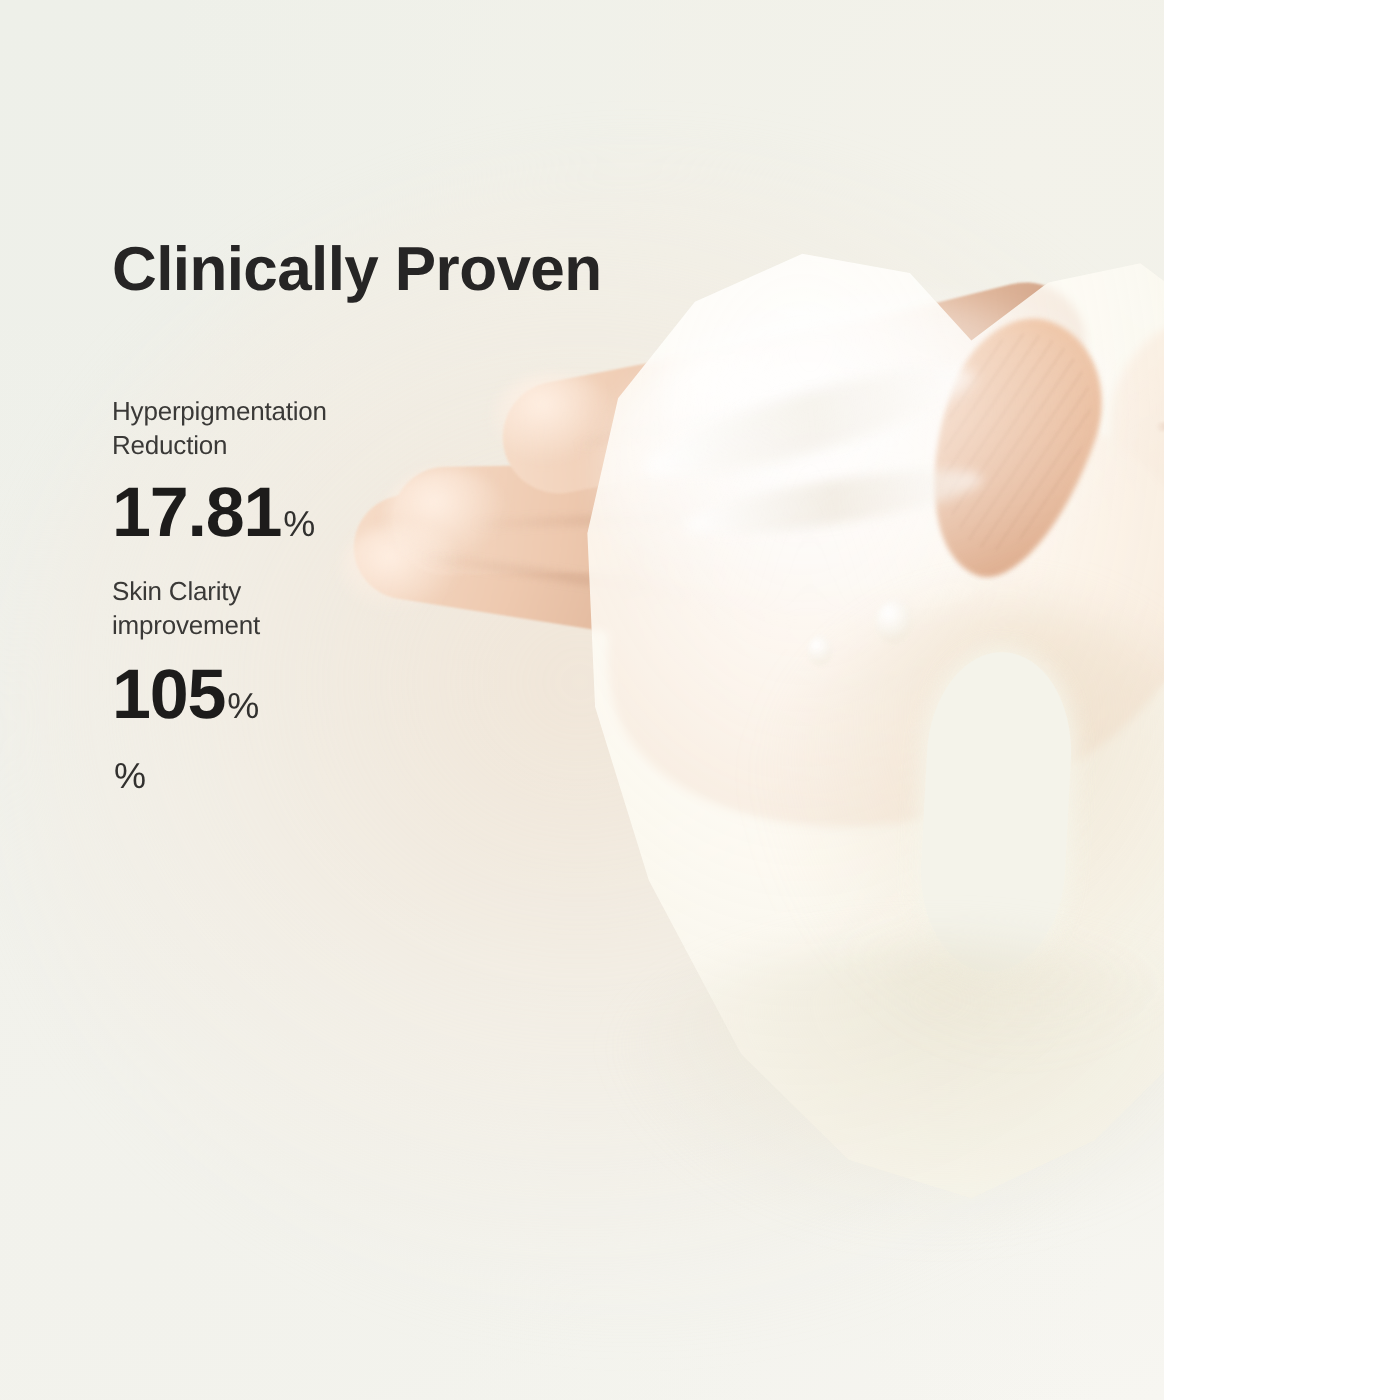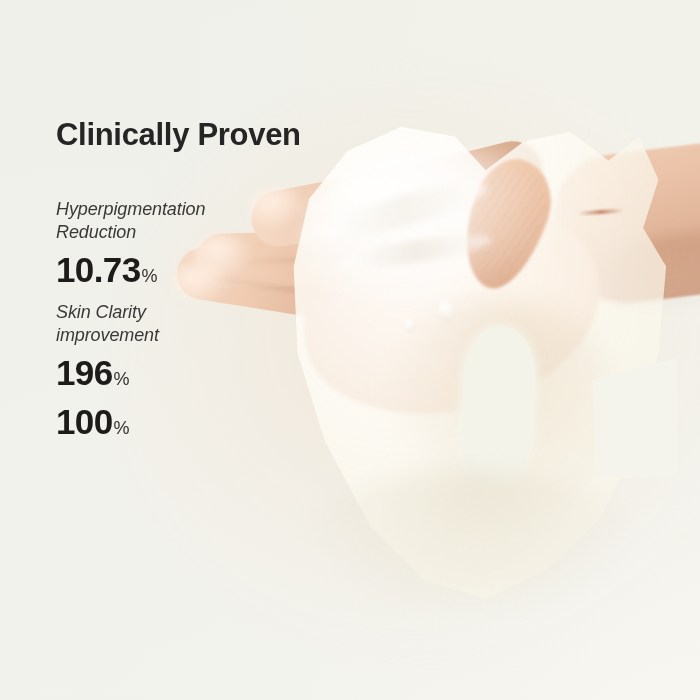"Clinically Proven" #stage { width: 700px -> 582px }
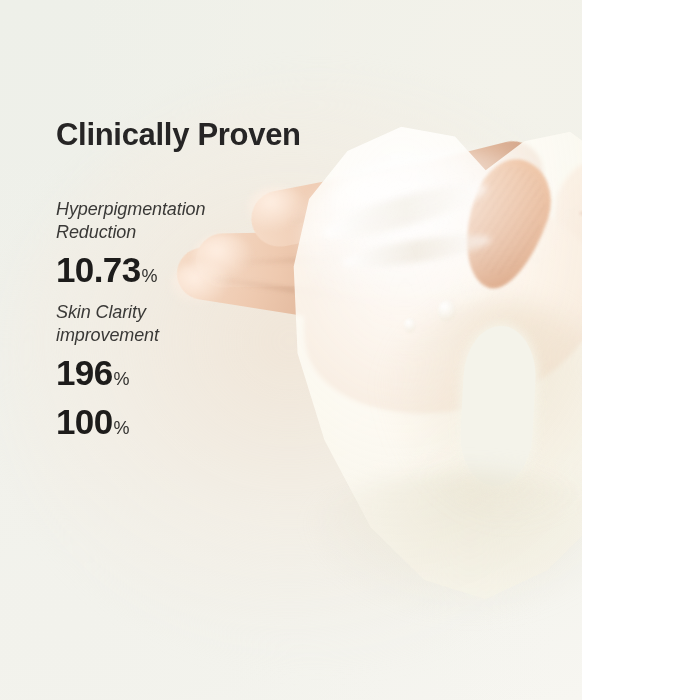"Hyperpigmentation" .stat-label { font-size: 18px -> 13px; font-style: italic -> none }
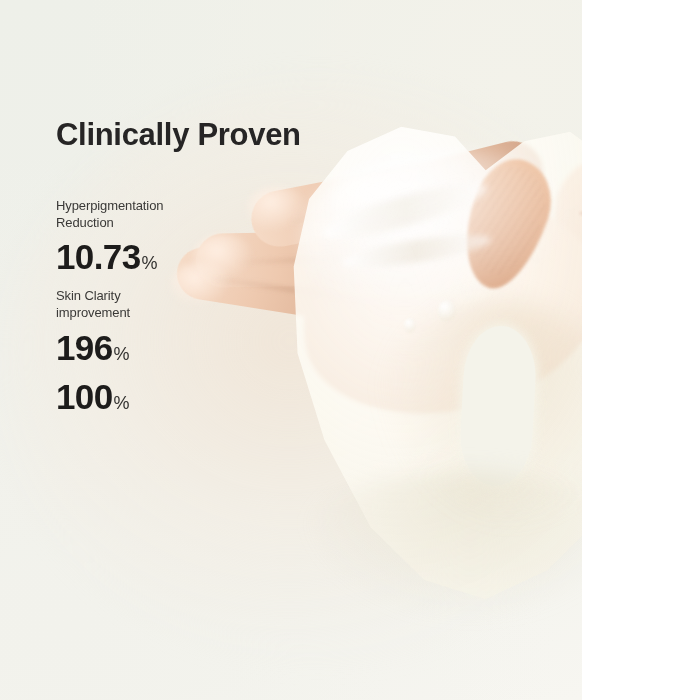"10.73" span.stat-value { text: 10.73 -> 17.81 }
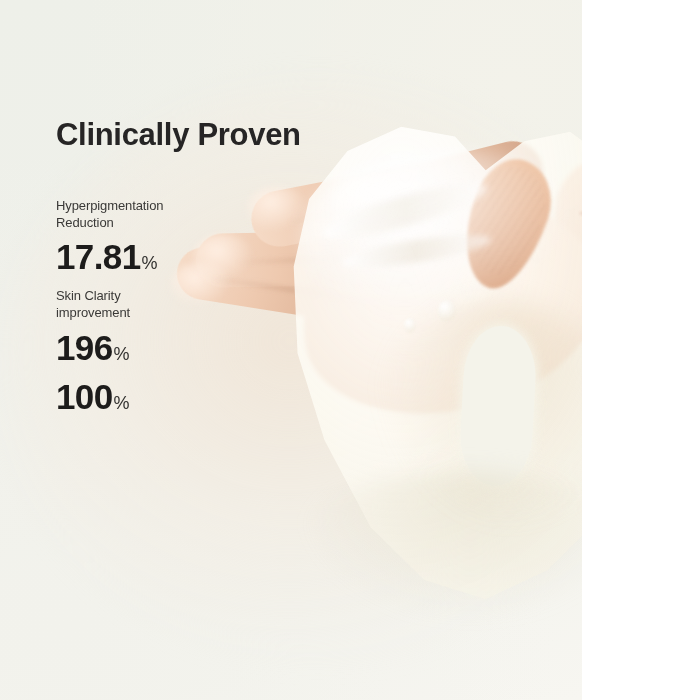"196" span.stat-value { text: 196 -> 105 }
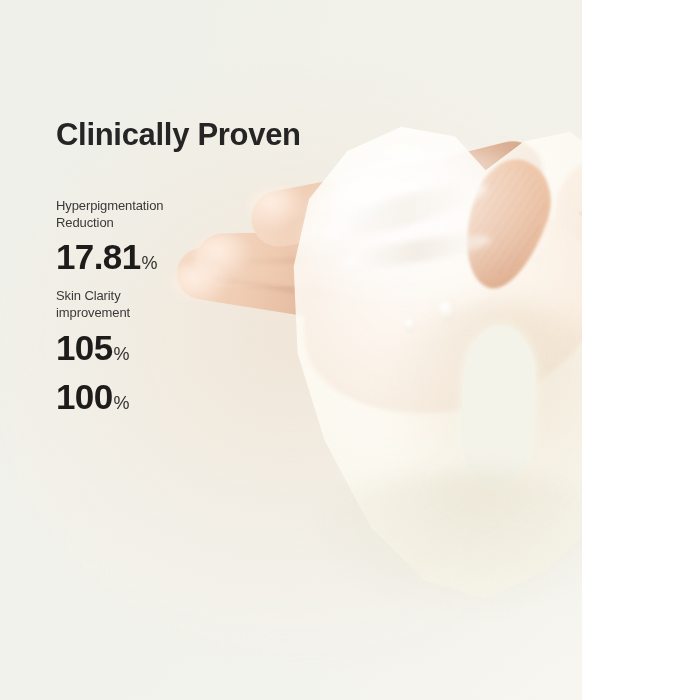"100" span.stat-value { html: <span>100</span> -> none }
